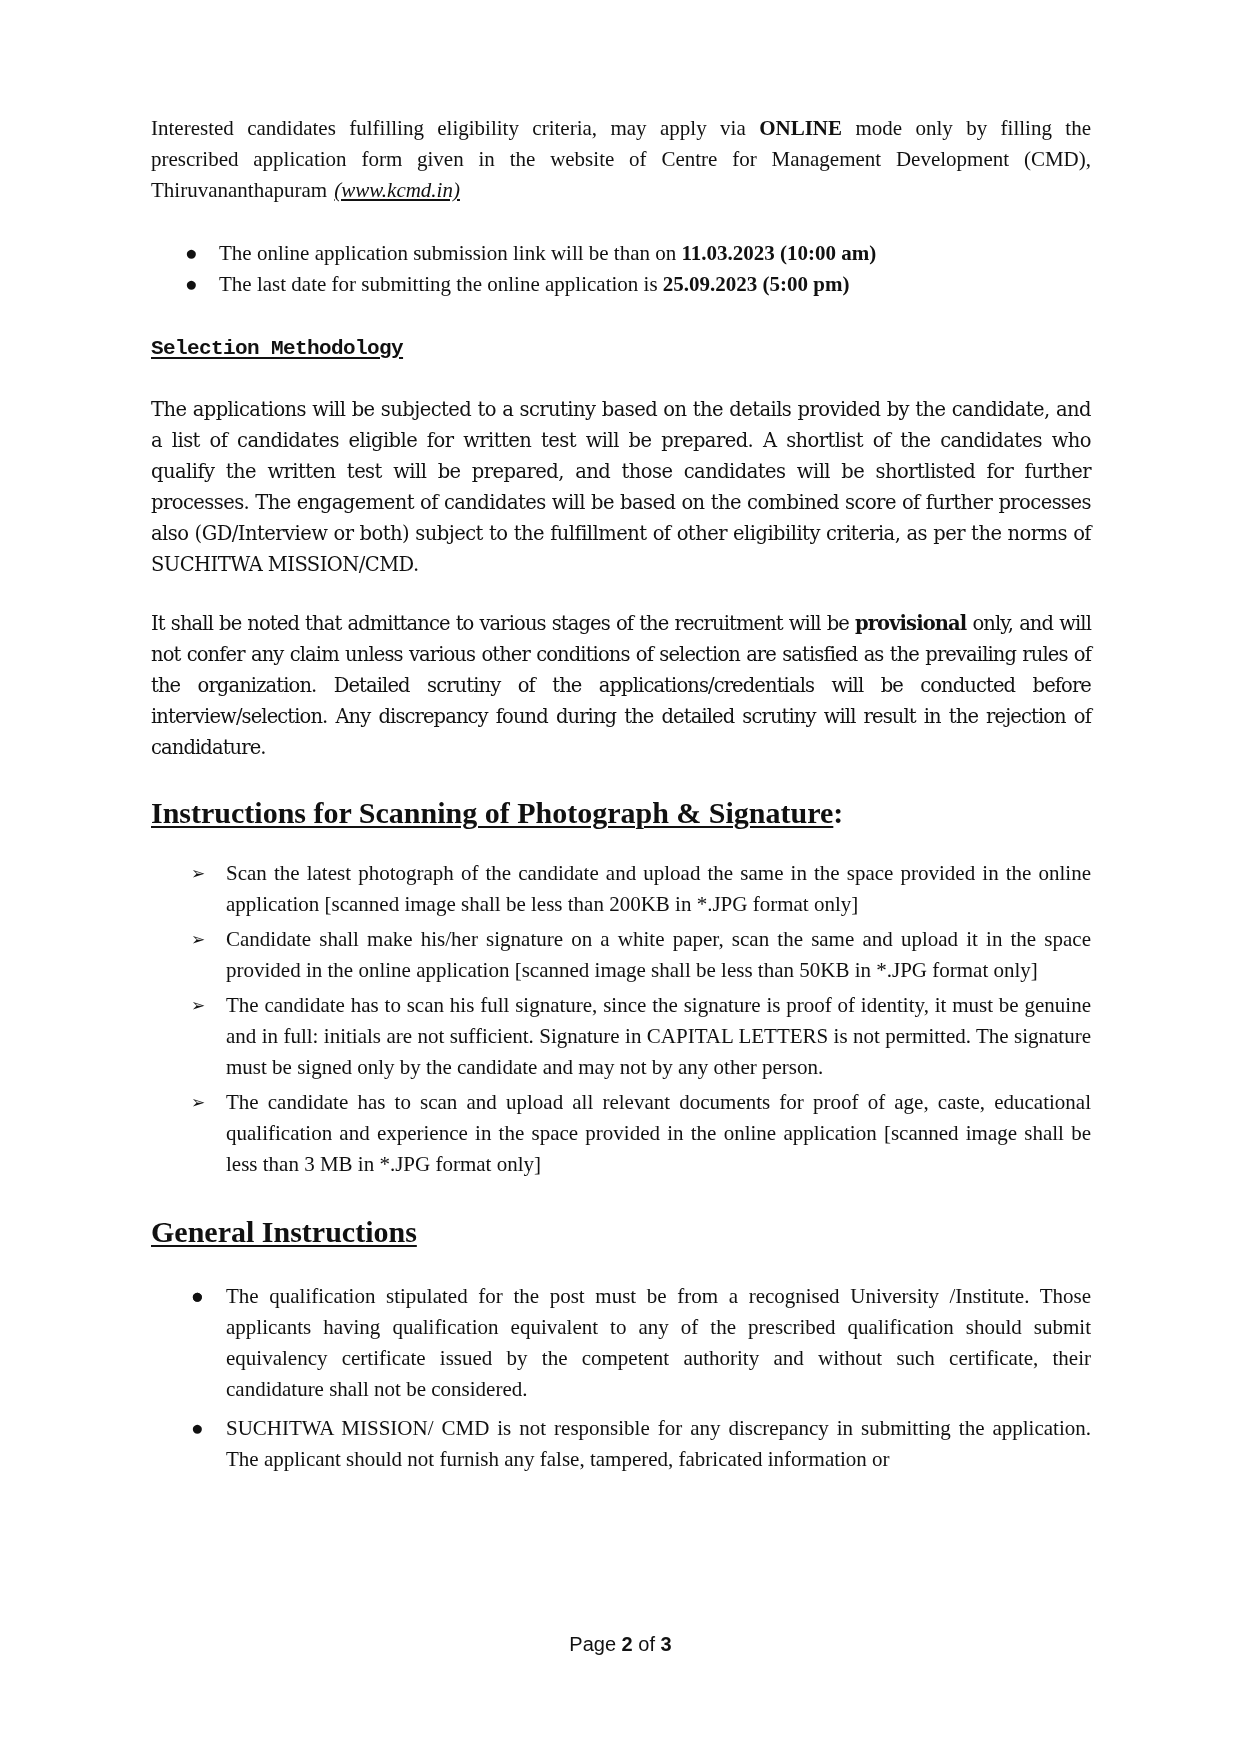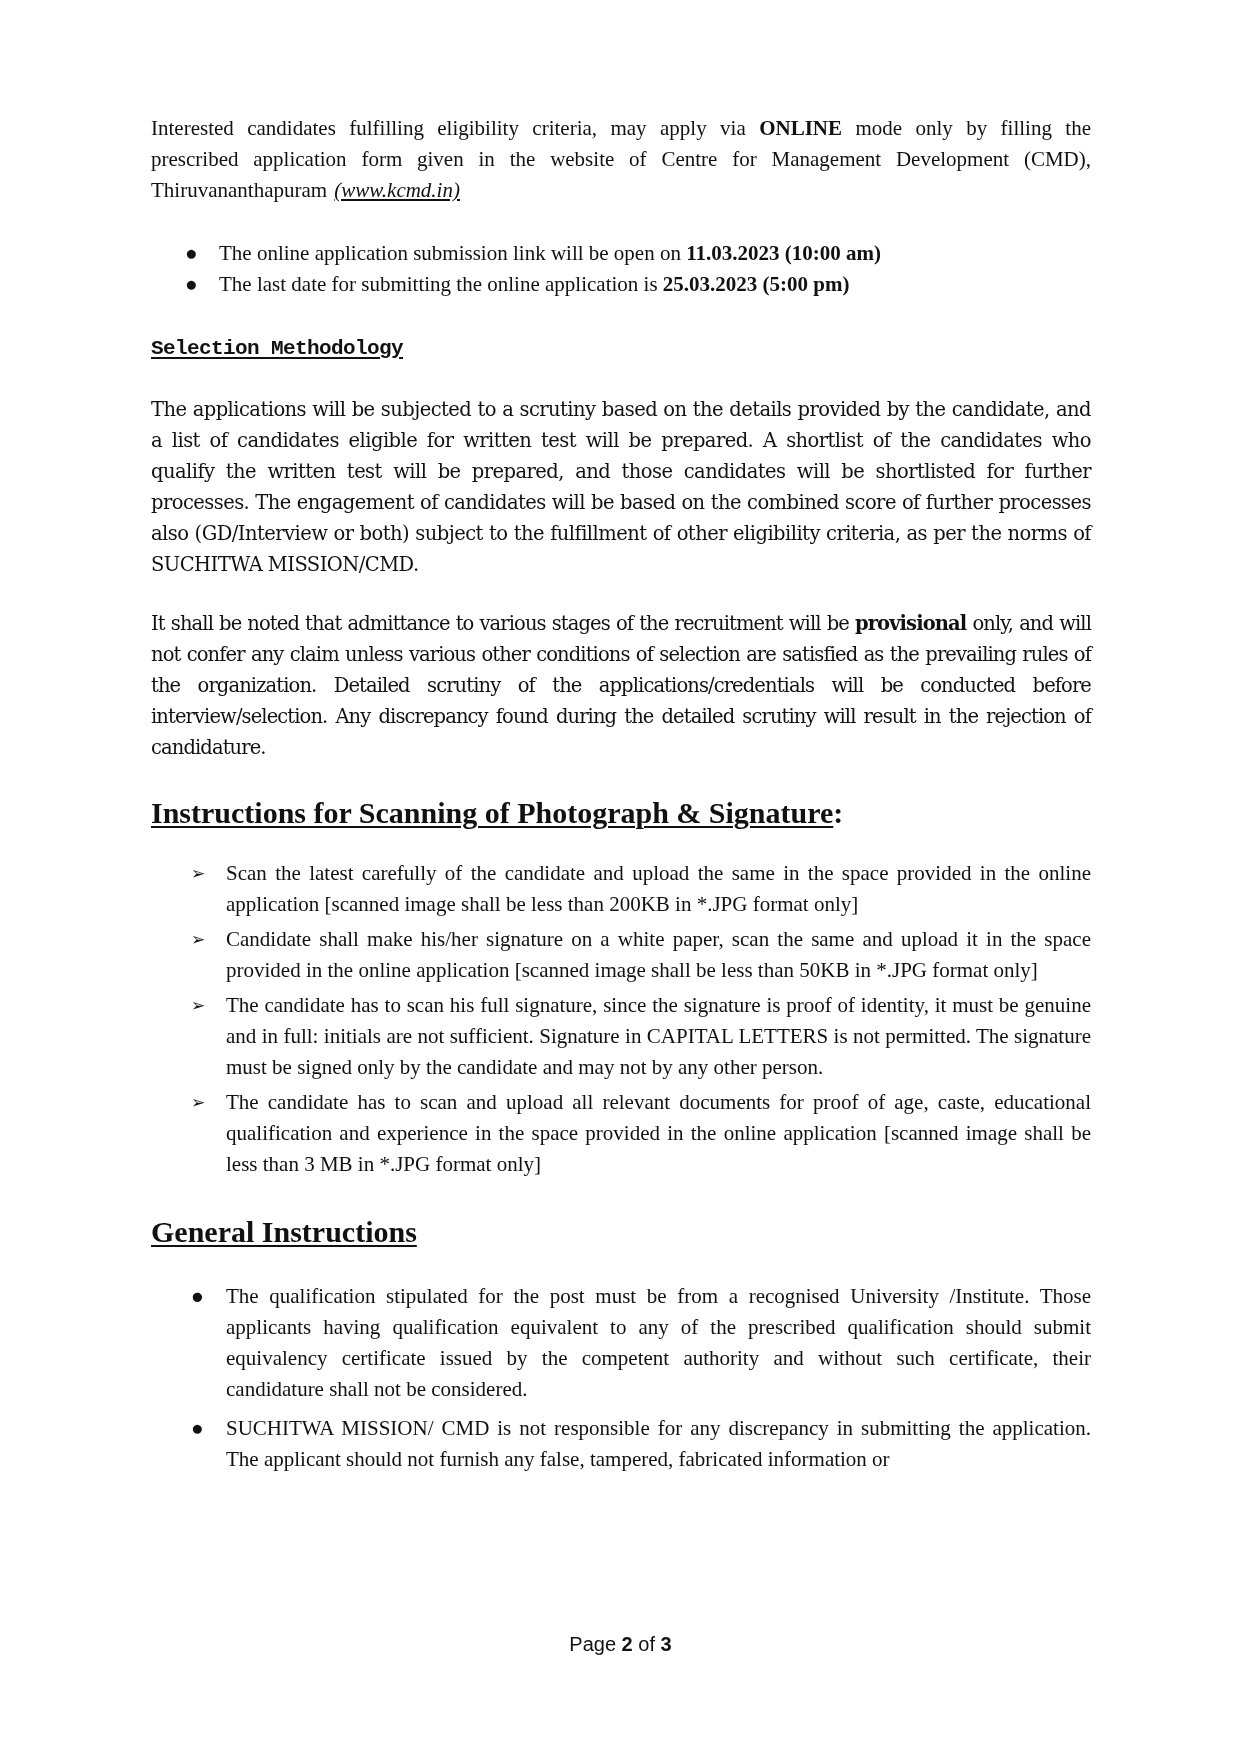"The online application submission link" span { text: open -> than }
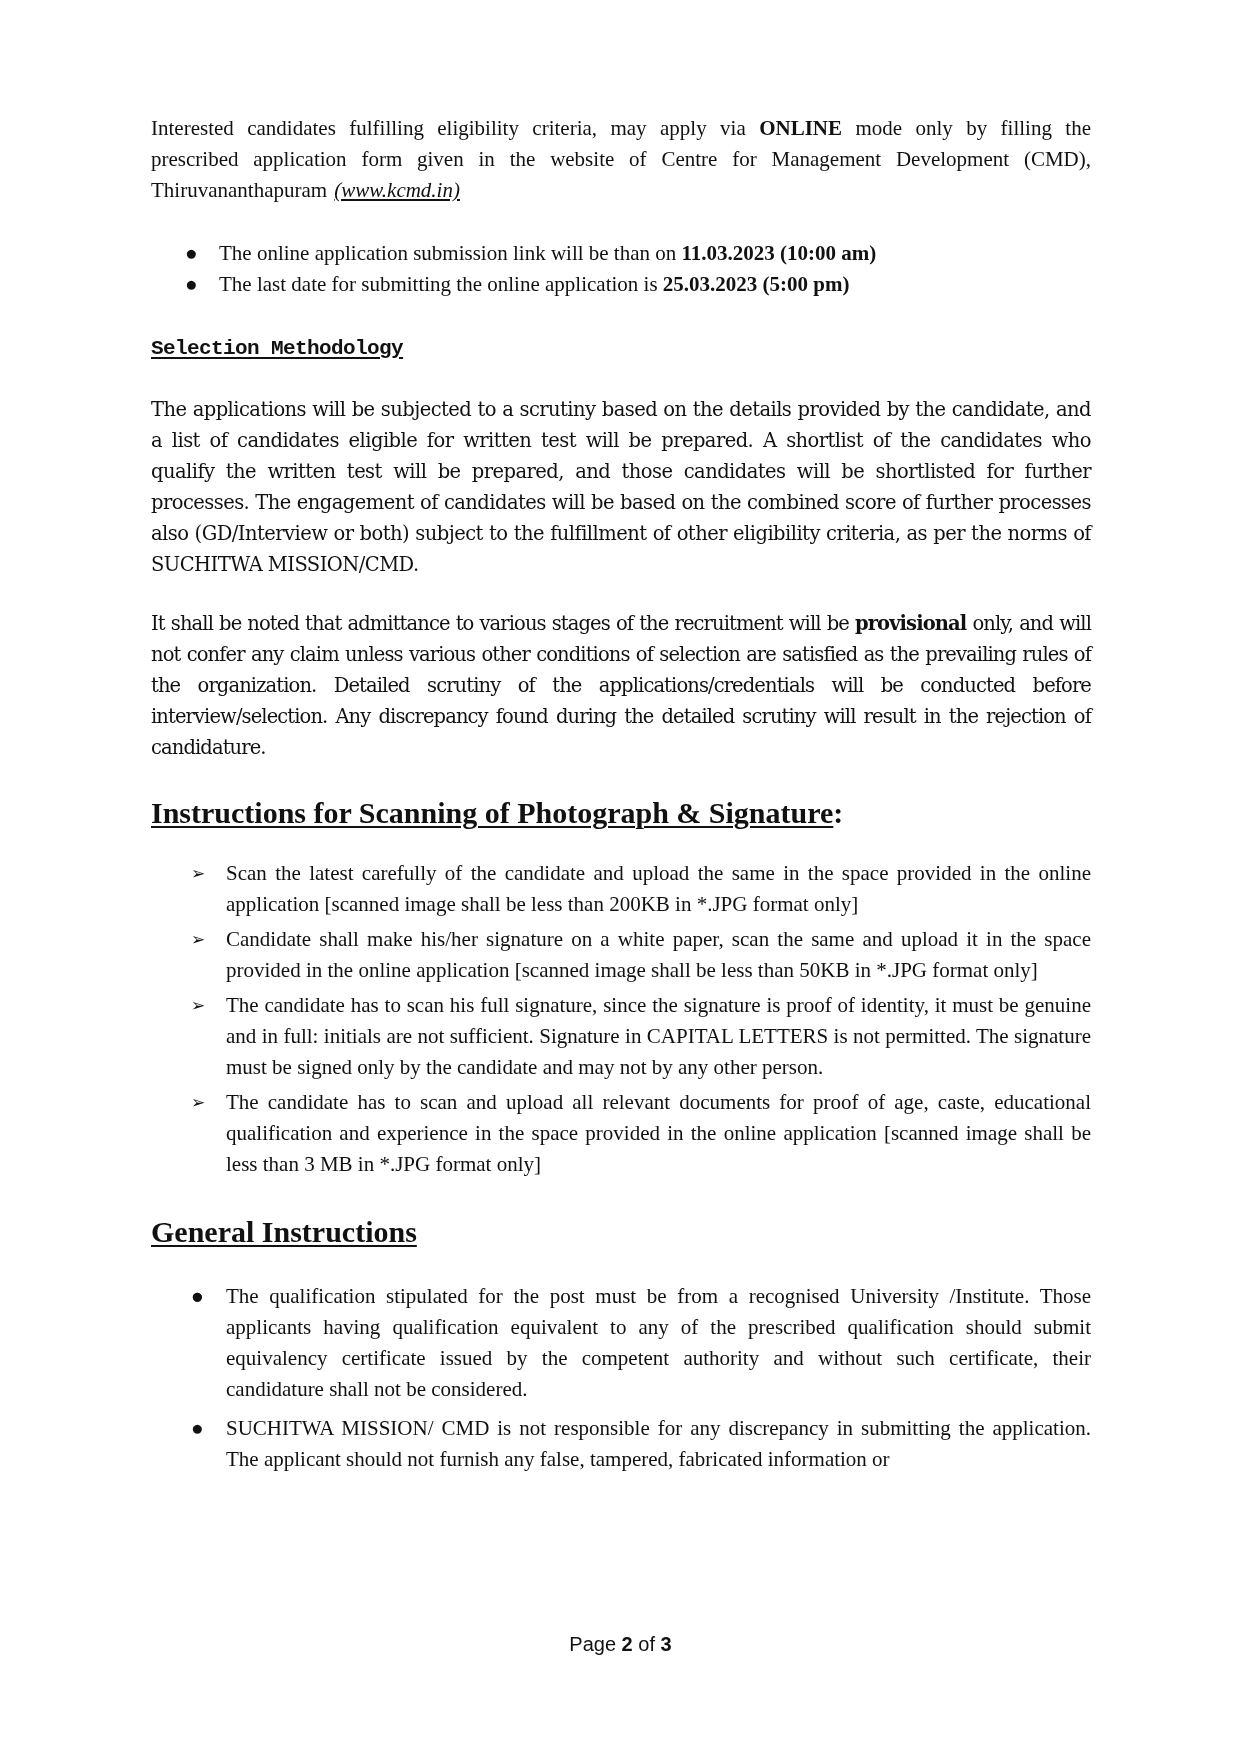"25.03.2023 (5:00 pm)" b { text: 25.03.2023 -> 25.09.2023 }
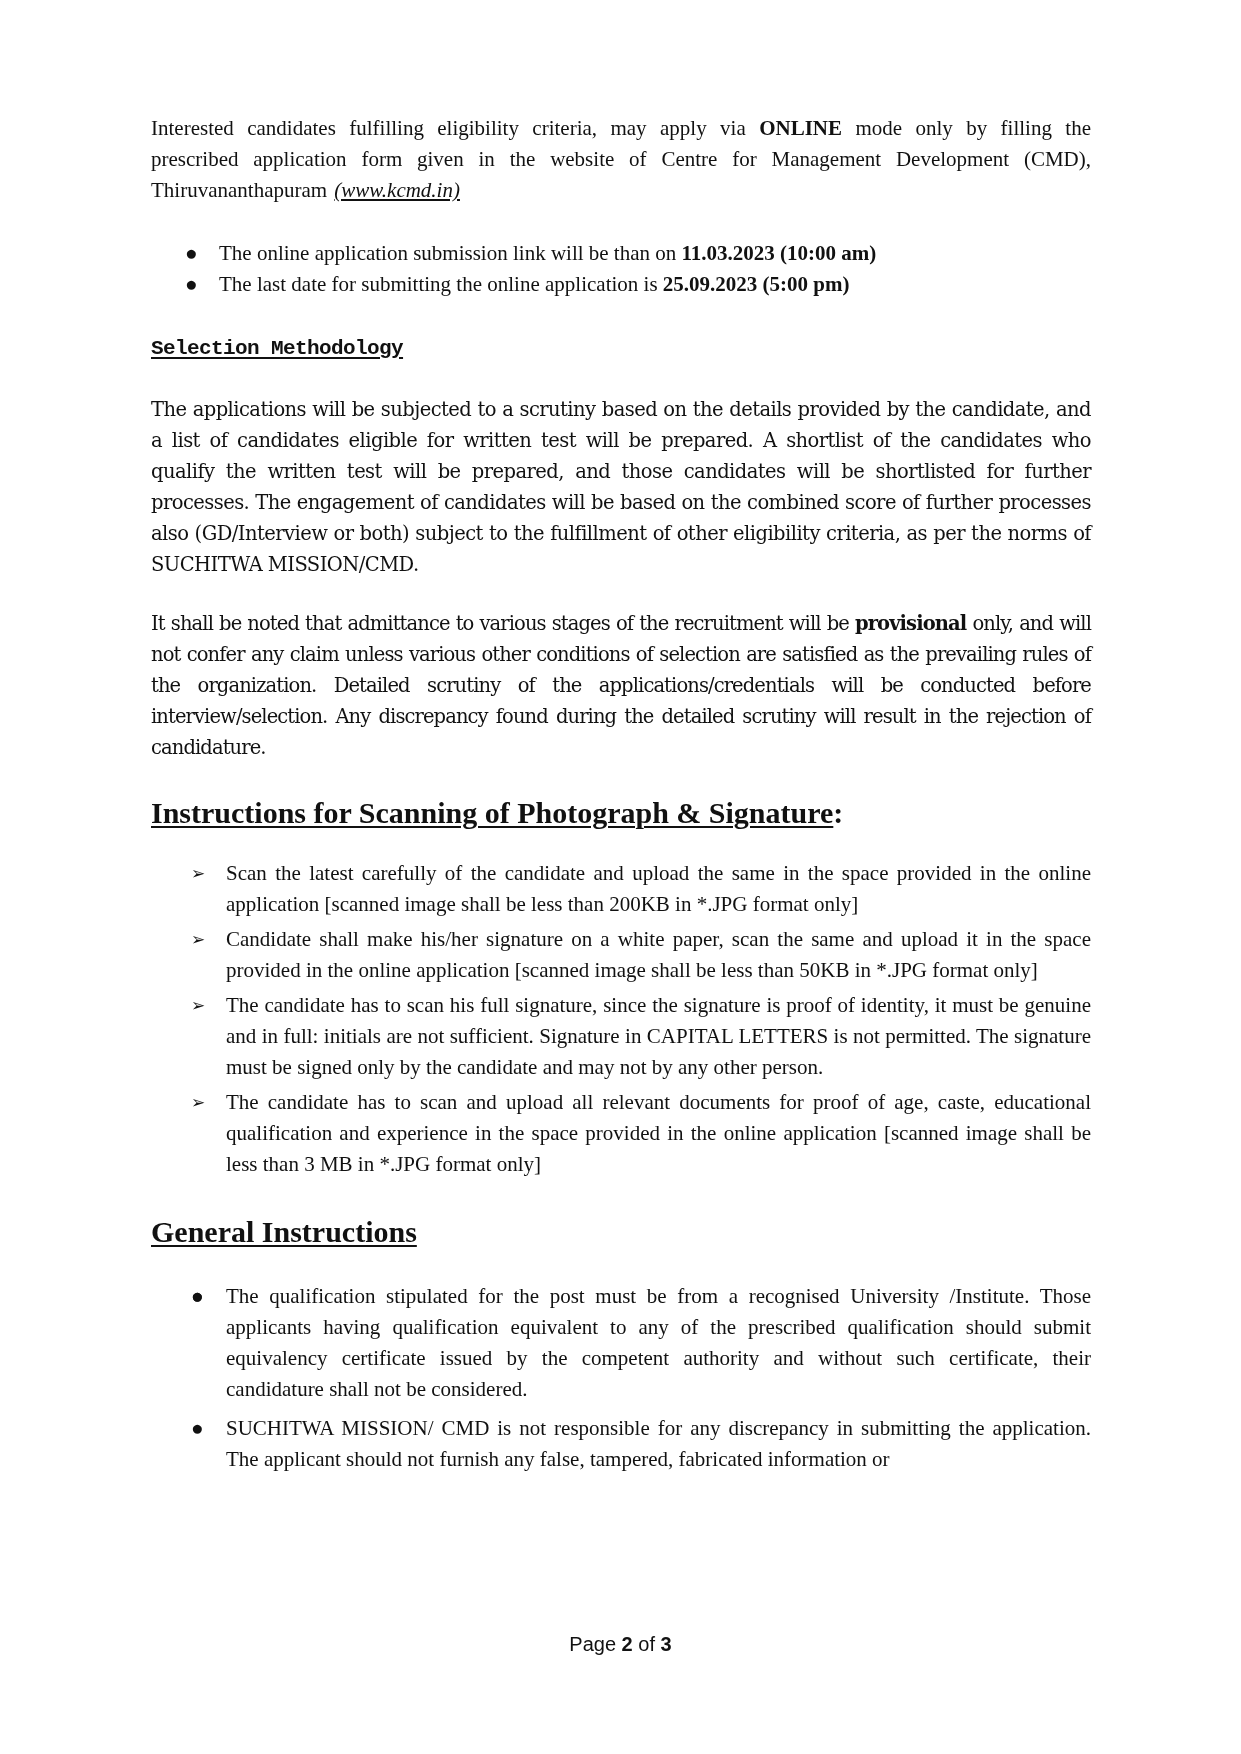"Scan the latest carefully of" span { text: carefully -> photograph }
